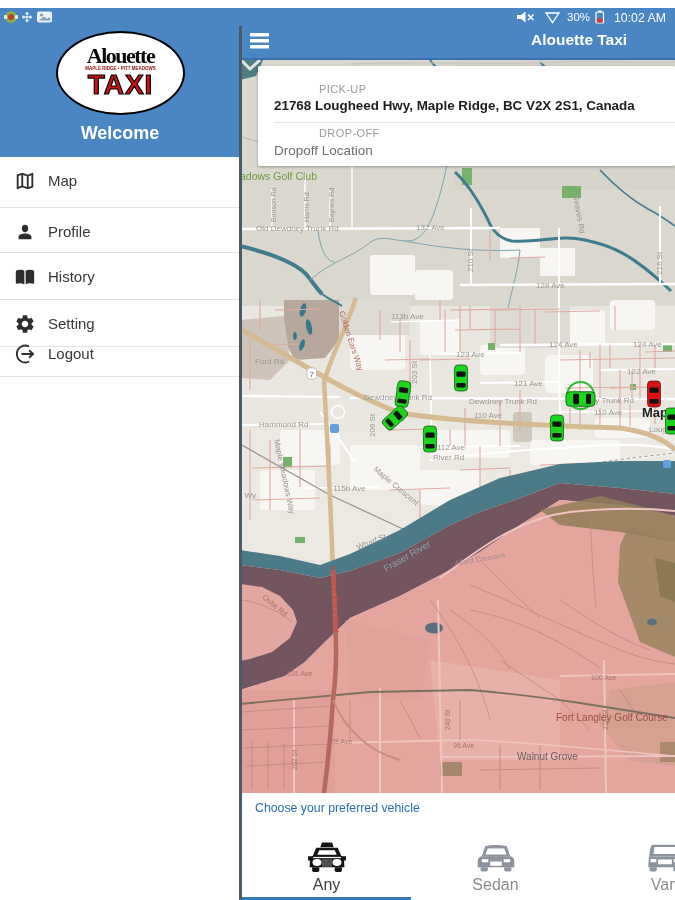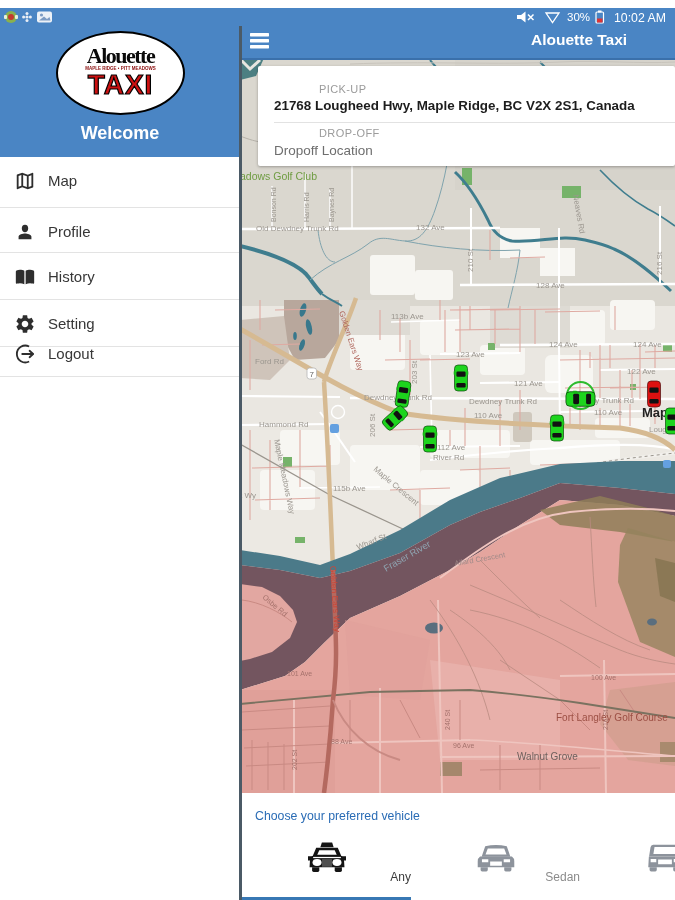"Choose your preferred vehicle" #choose { top: 16px -> 8px }
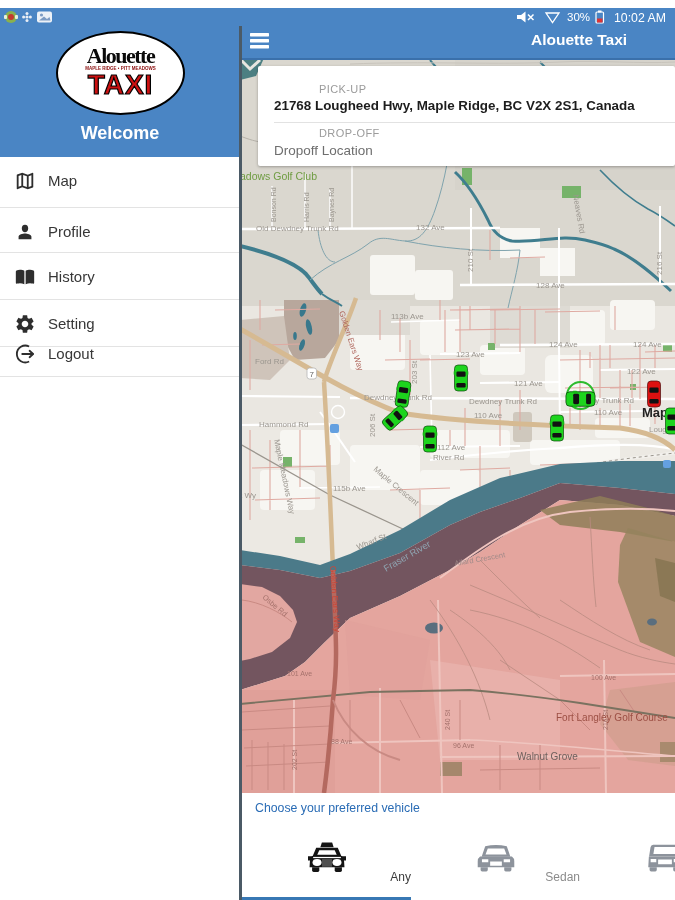"Any" .vlabel { font-size: 12px -> 16px; text-align: right -> none; top: 37px -> 43px }
